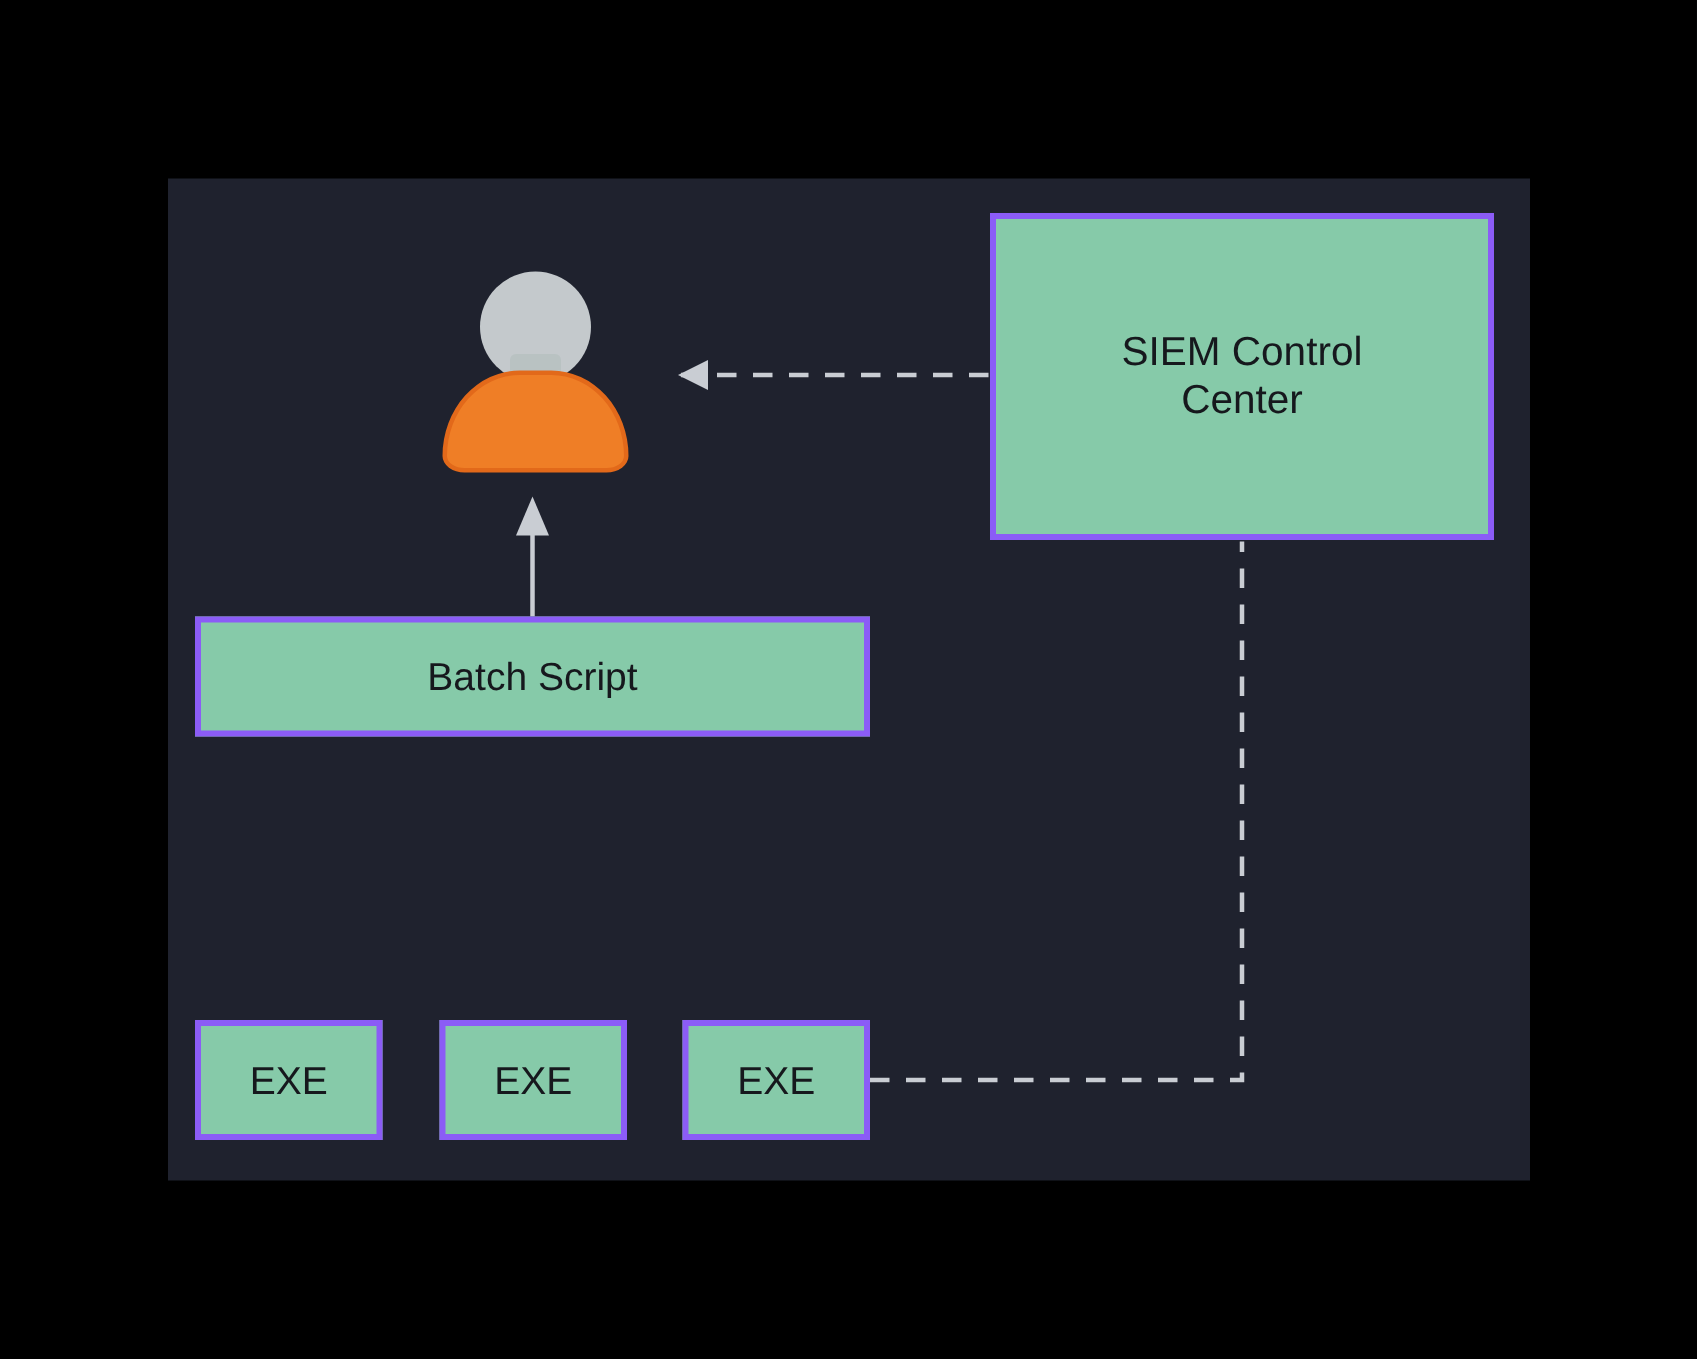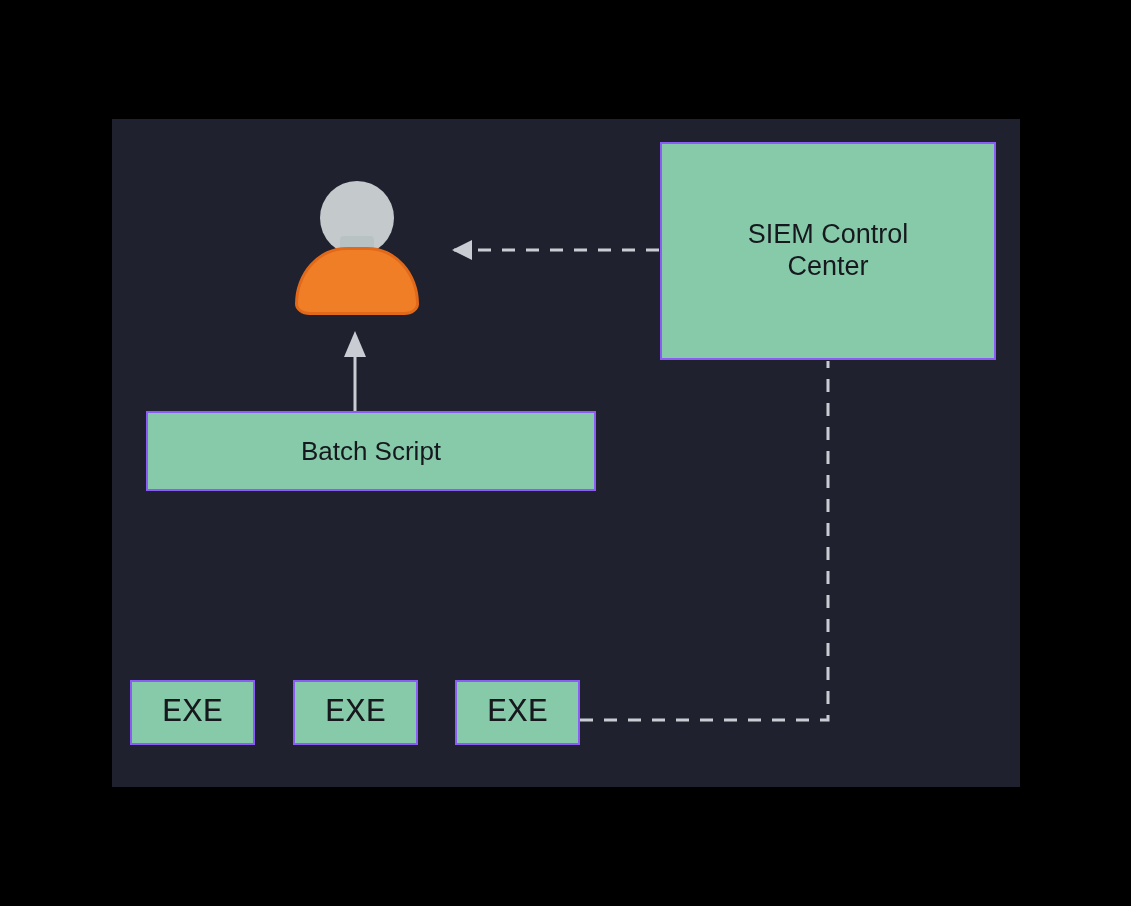"SIEM Control" .node-box { border: 2px solid #8b5cf6 -> 4px solid #8b5cf6 }
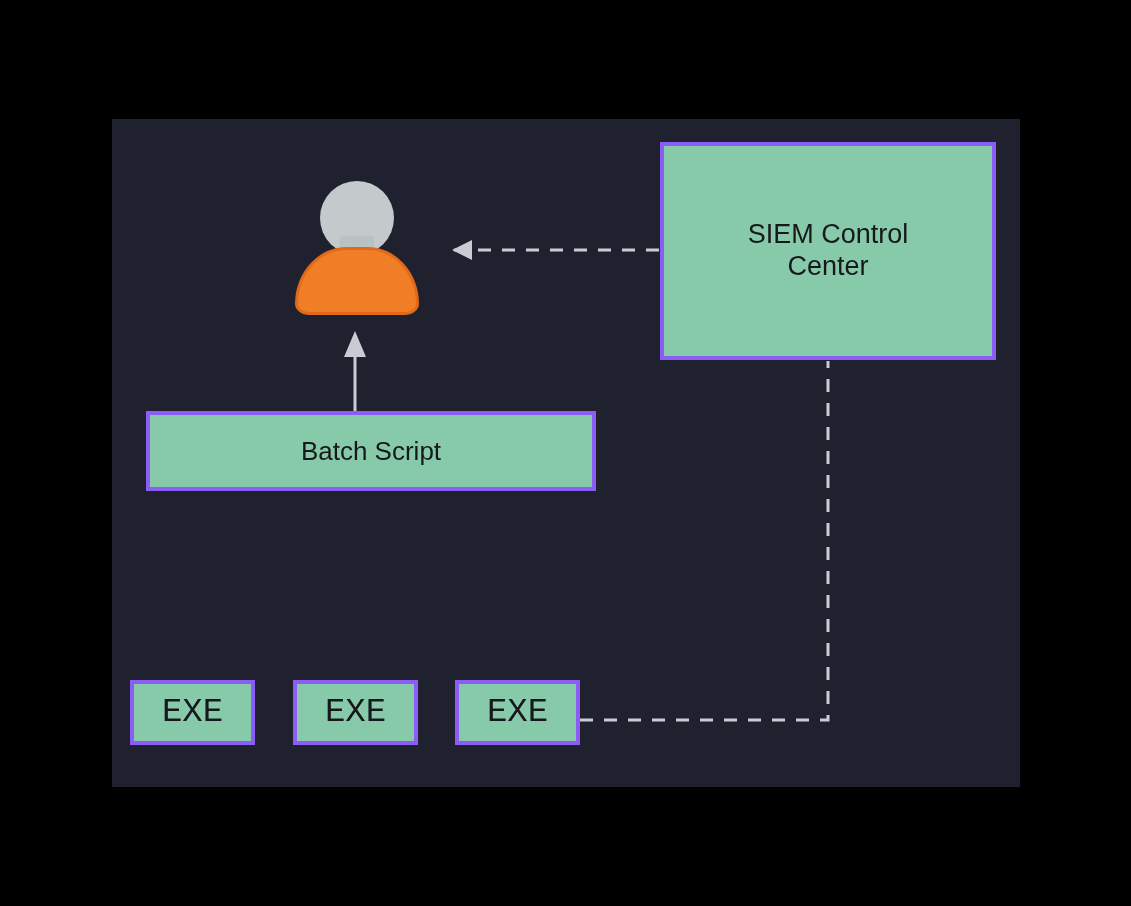"Batch Script" #node-batch { left: 34px -> 18px }
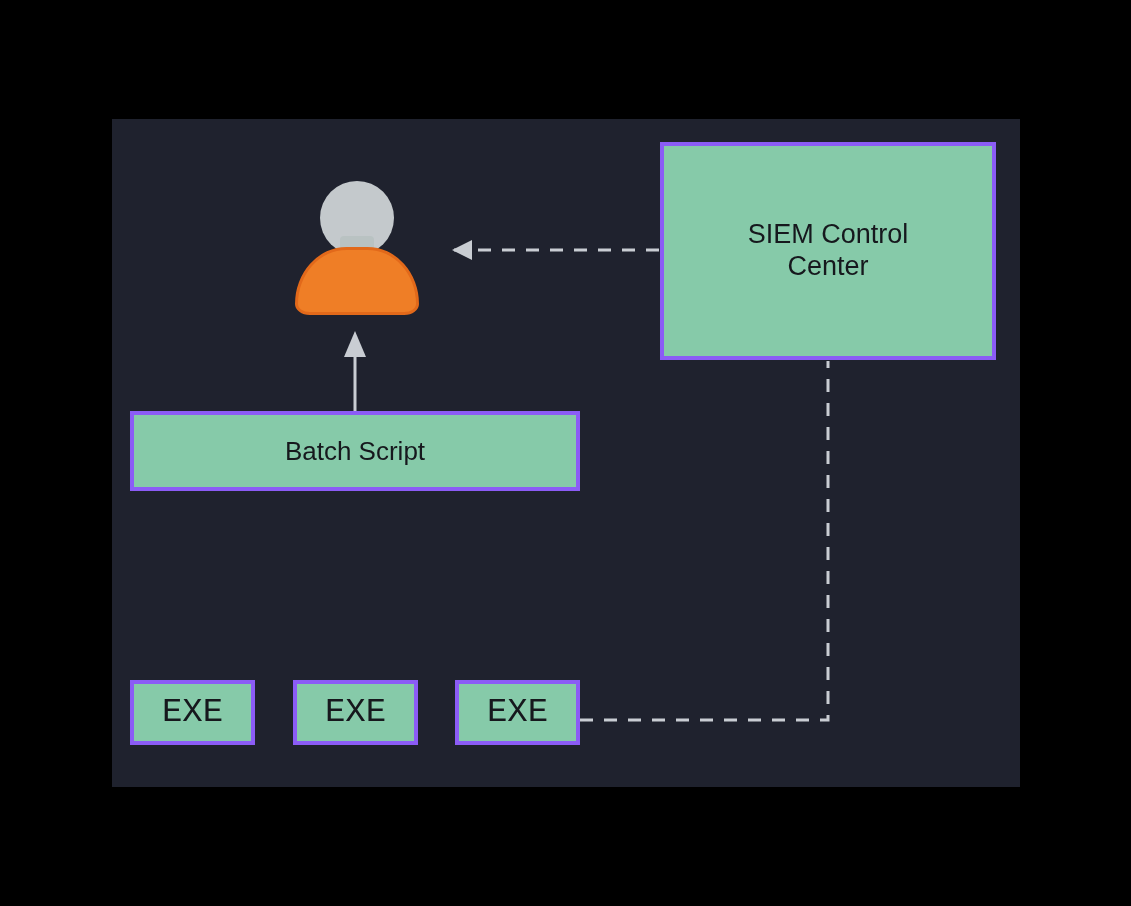"EXE" .node-exe { font-family: Liberation Mono, monospace -> none; font-size: 34px -> 26px; height: 65px -> 80px }
